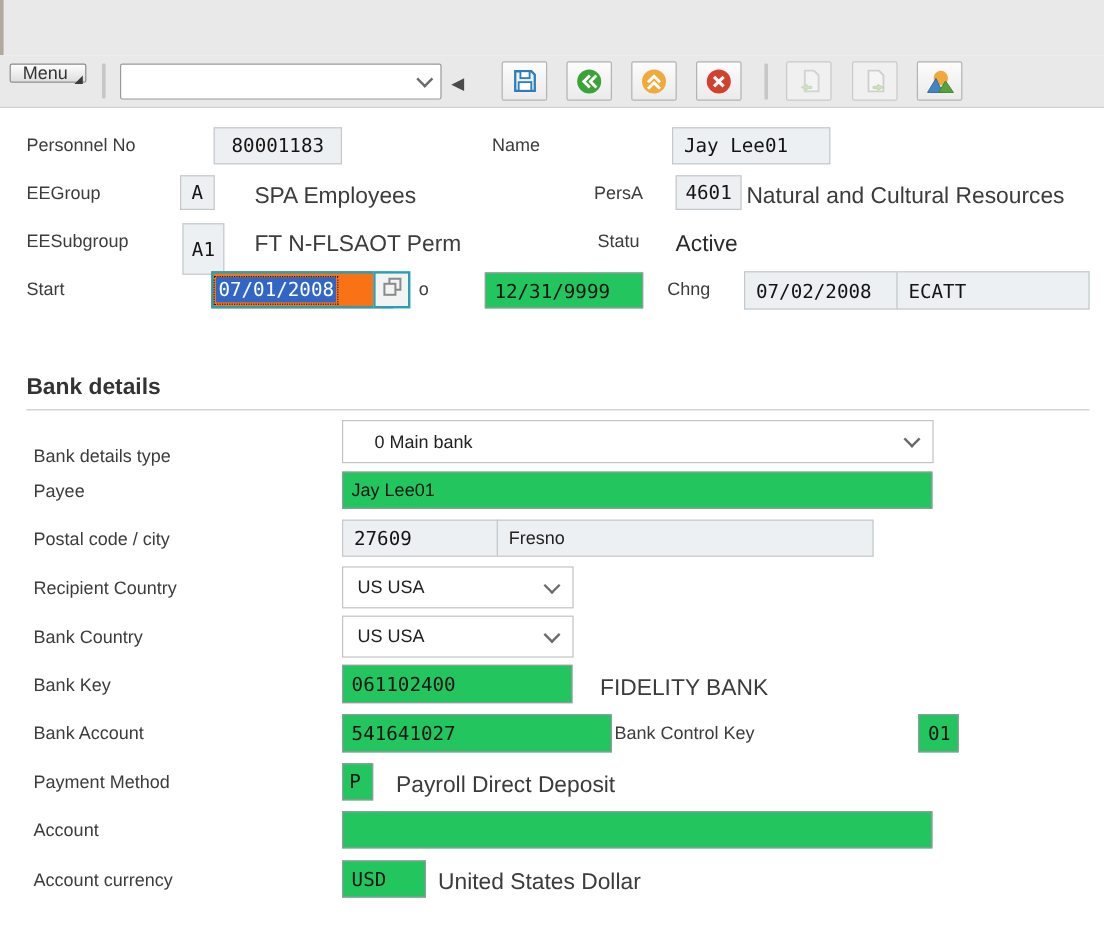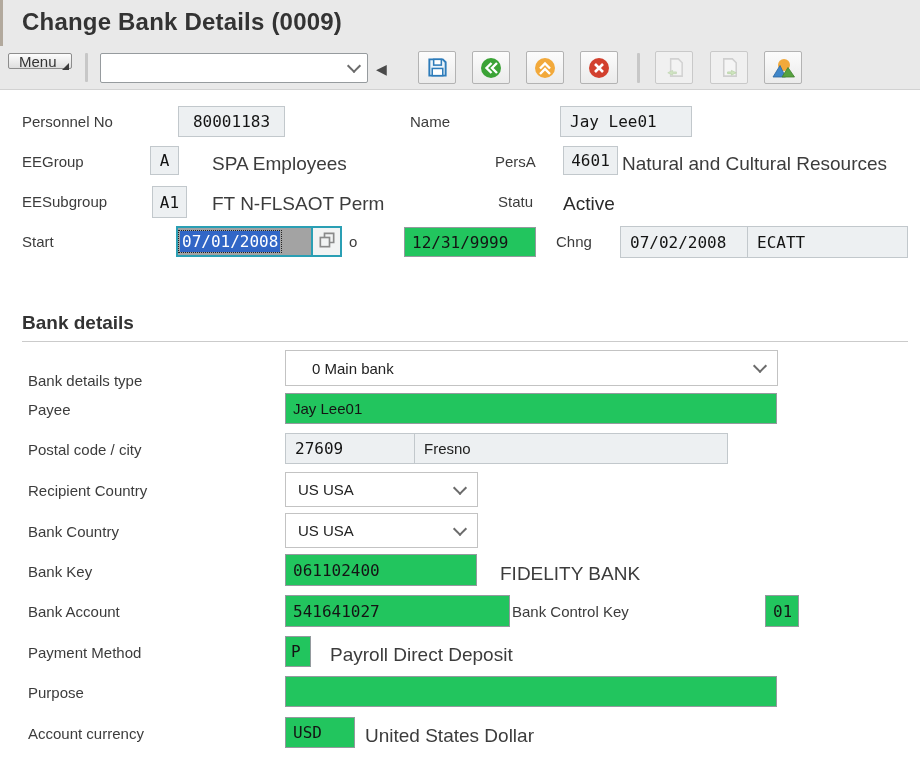"Change Bank Details (0009)" div.abs { html: <div>Change Bank Details (0009)</div> -> none }
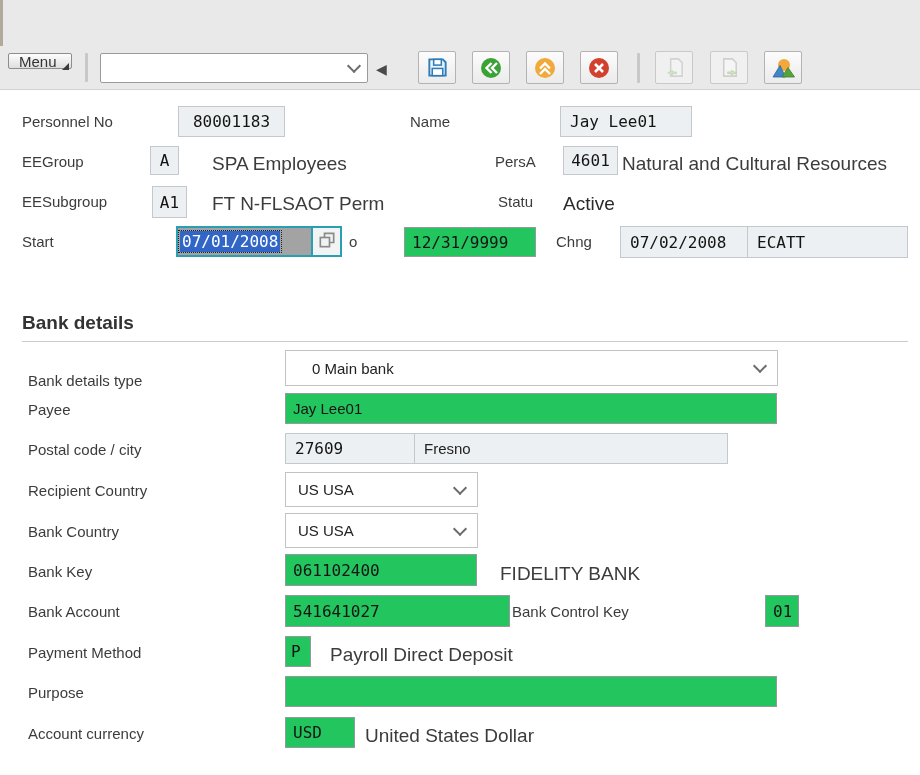"A1" div.abs { height: 32px -> 43px }
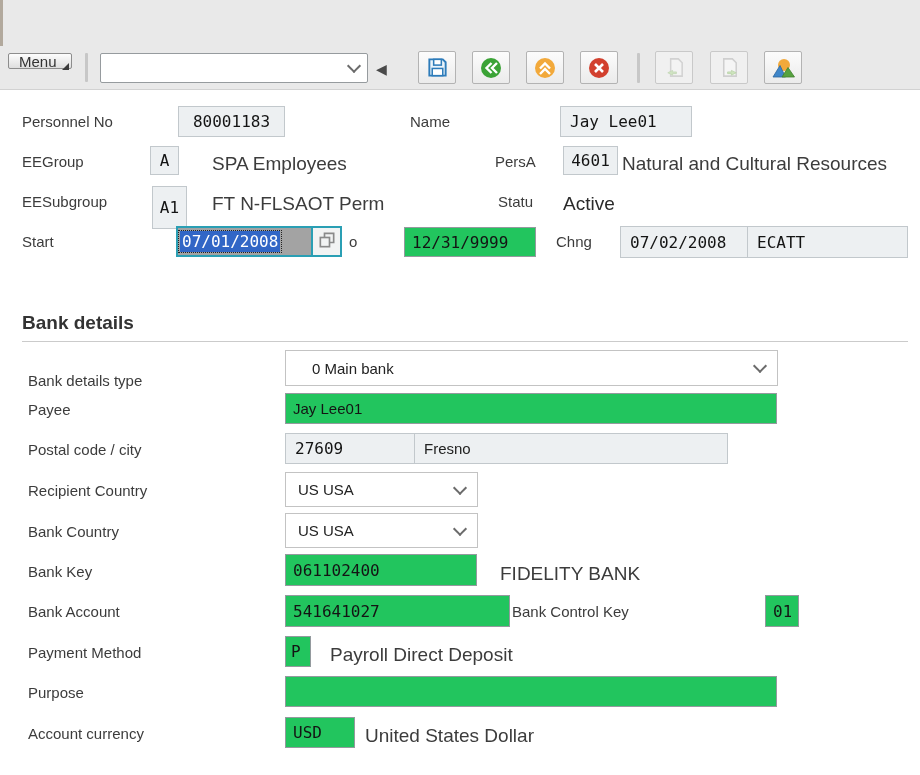"07/01/2008" .datefocus { background: #a3a3a3 -> #f97316 }
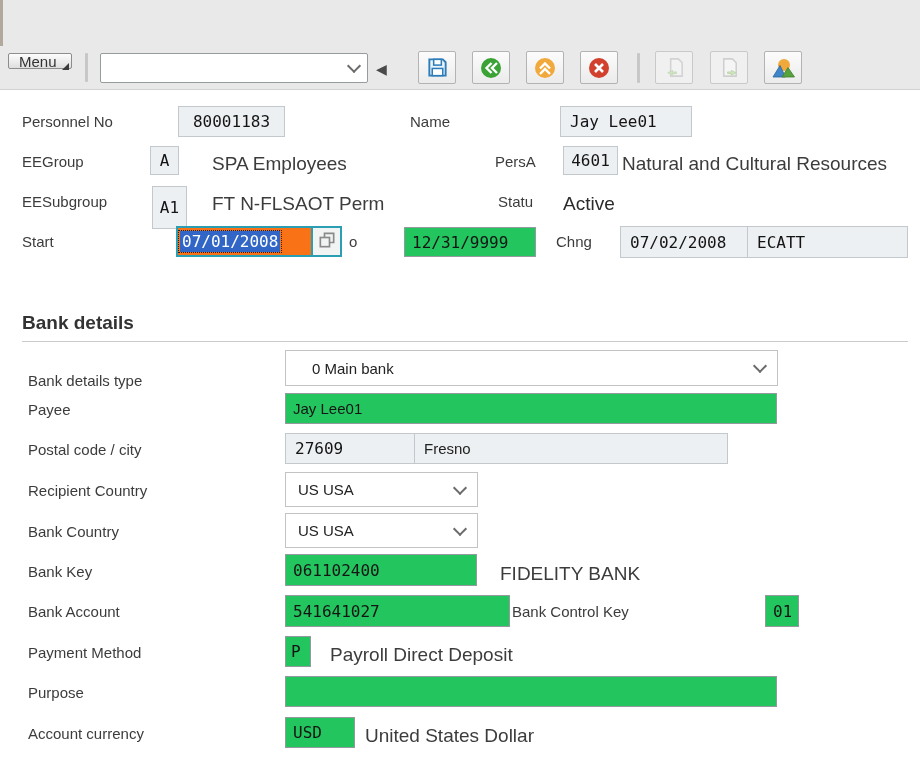"Purpose" div.abs { text: Purpose -> Account }
